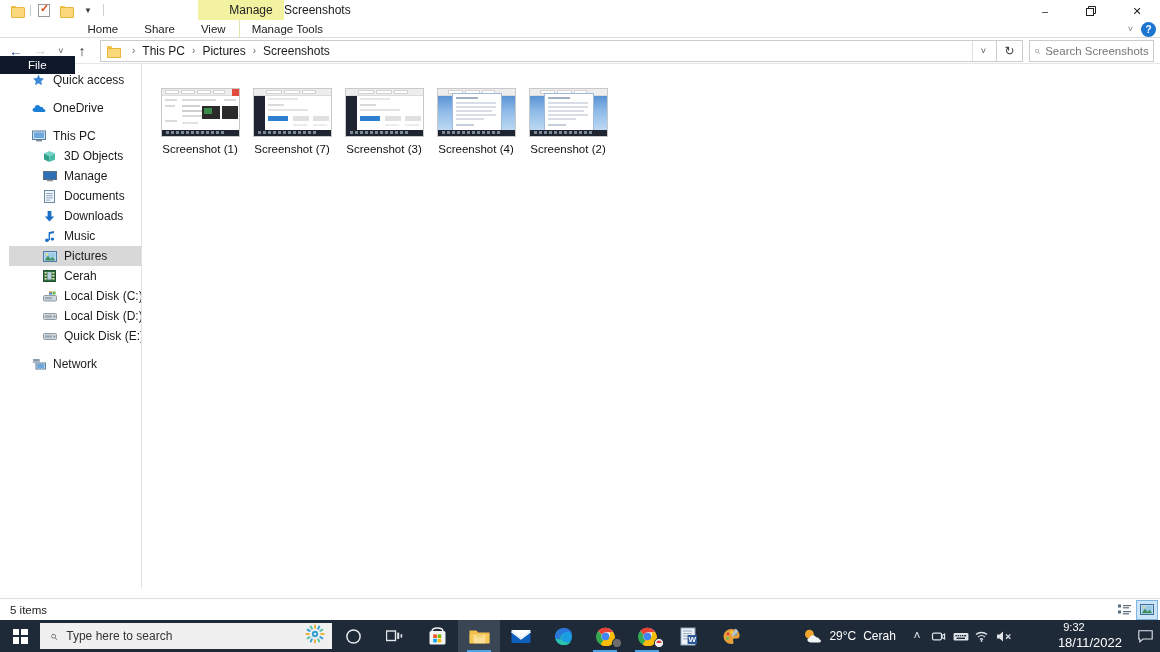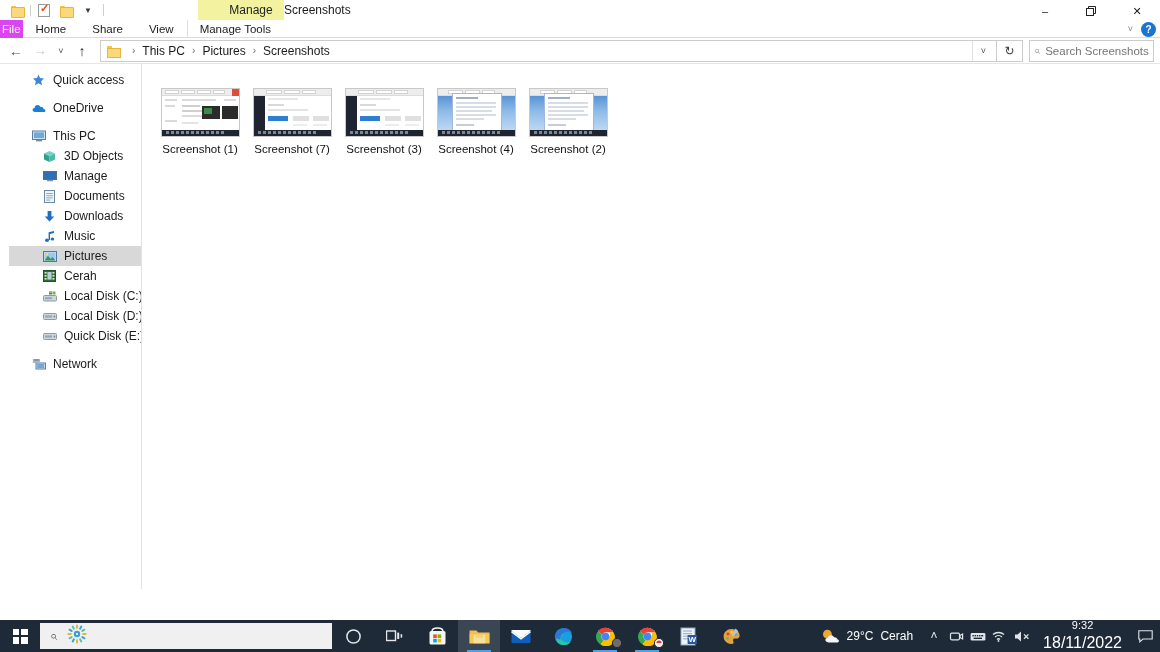"File" .rtab.file { background: #d946ef -> #0f172a; margin-top: none -> 36px; padding: 0 2px -> 0 28px }
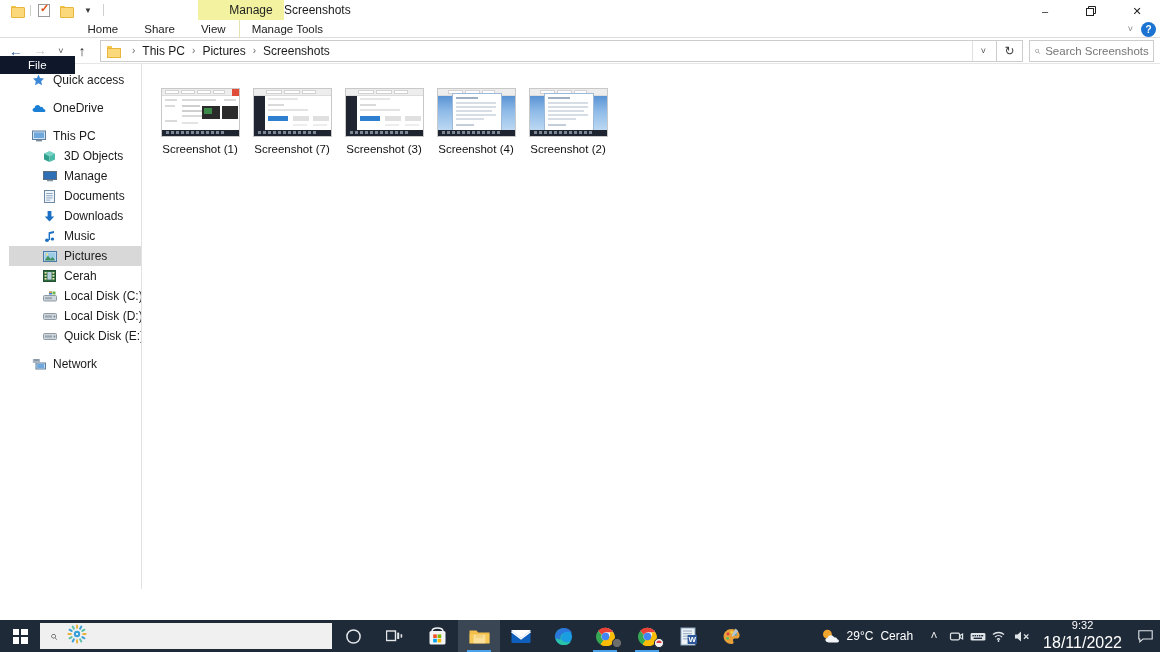"5 items" div.statusbar { html: none -> <div> <span>5 items</span> <span></span> <span> <svg> <rect></rect> <rect></rect> <rect></rect> <rect></rect> <rect></rect> <rect></rect> </svg> </span> <span> <svg> <rect></rect> <rect></rect> <path></path> <circle></circle> </svg> </span> </div> }
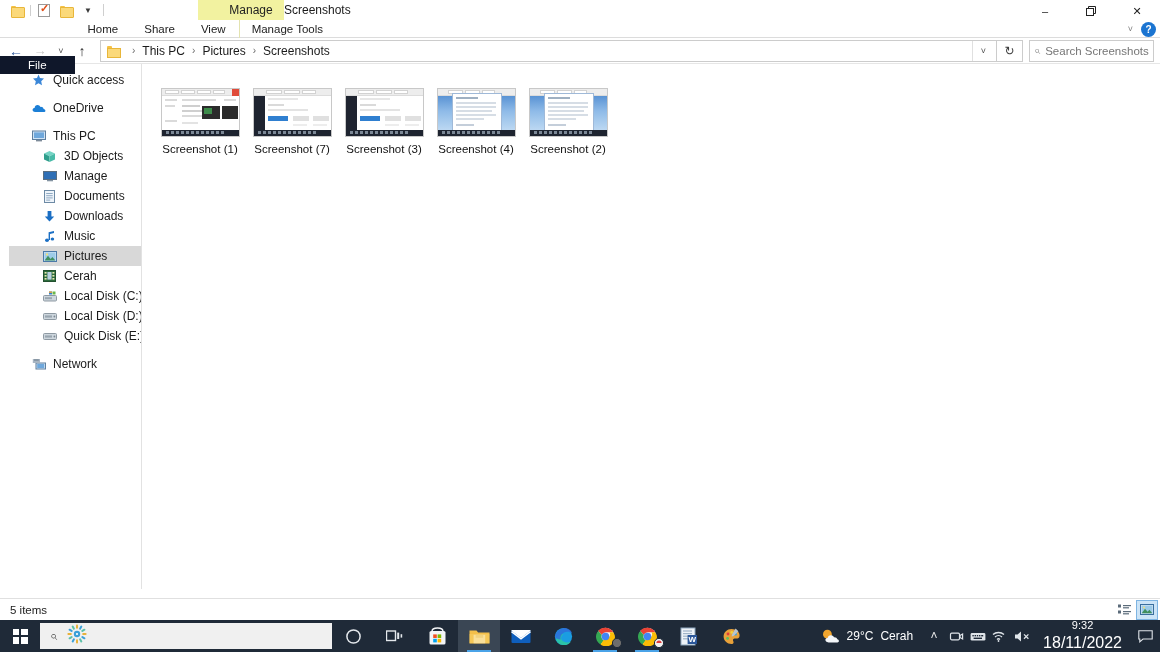"Type here to search" span.ph { html: none -> <span>Type here to search</span> }
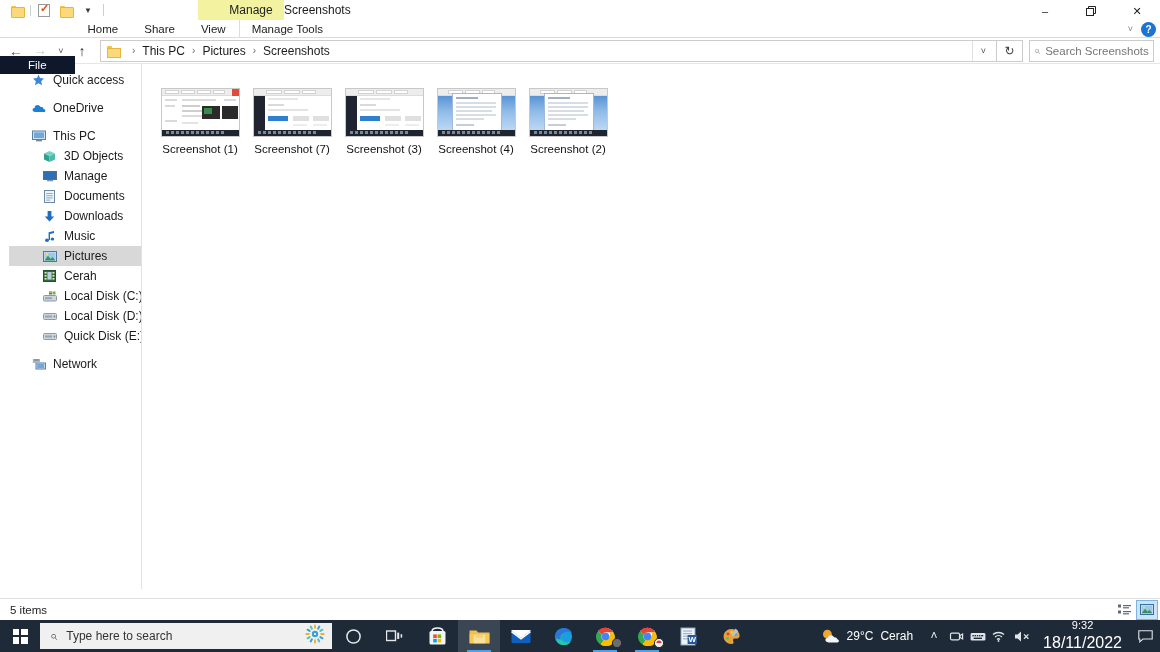"18/11/2022" .clock .d { font-size: 16px -> 13px; margin-left: none -> 32px }
